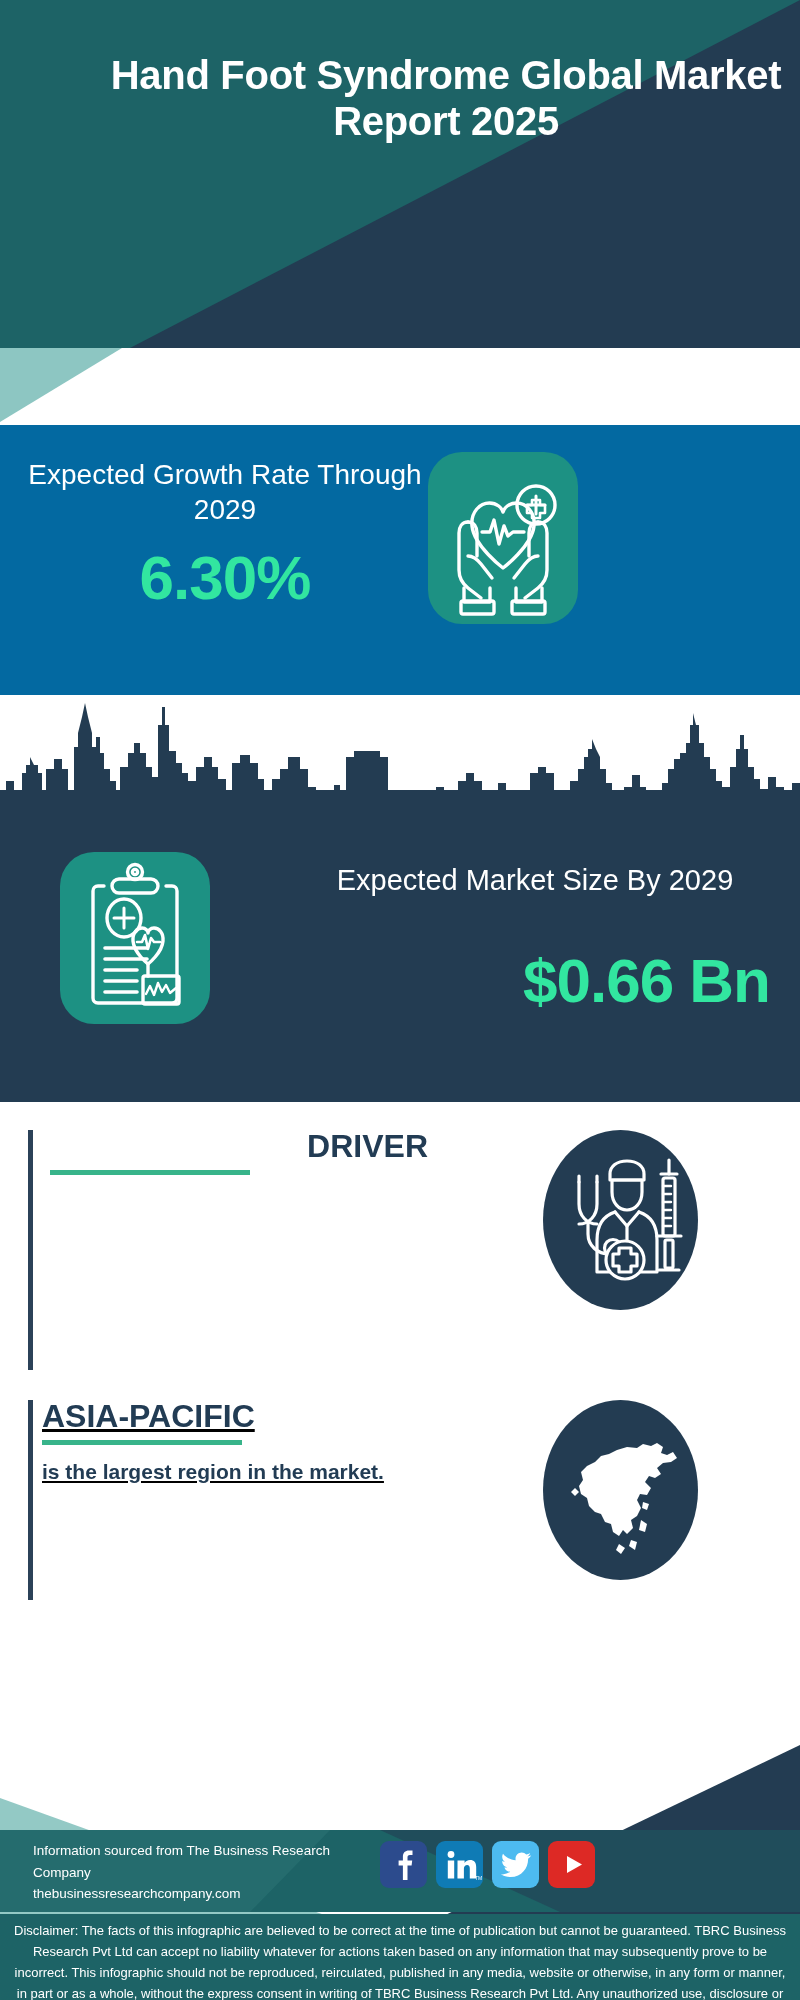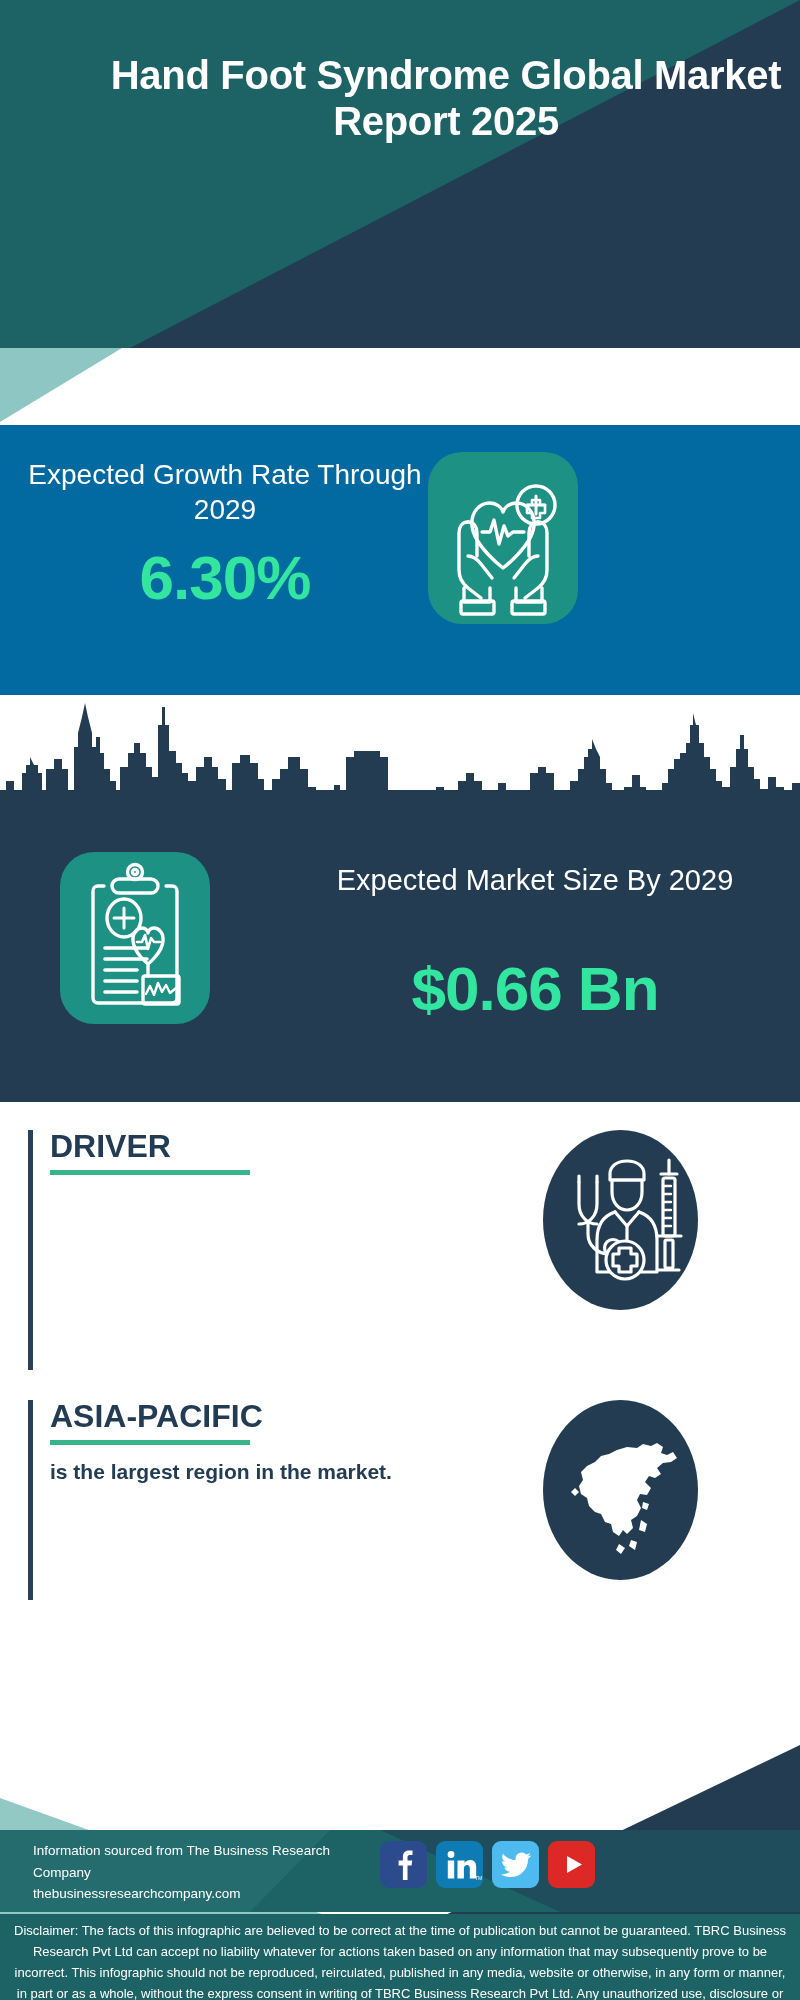"$0.66 Bn" .market-value { margin-top: 8px -> none; text-align: center -> right }
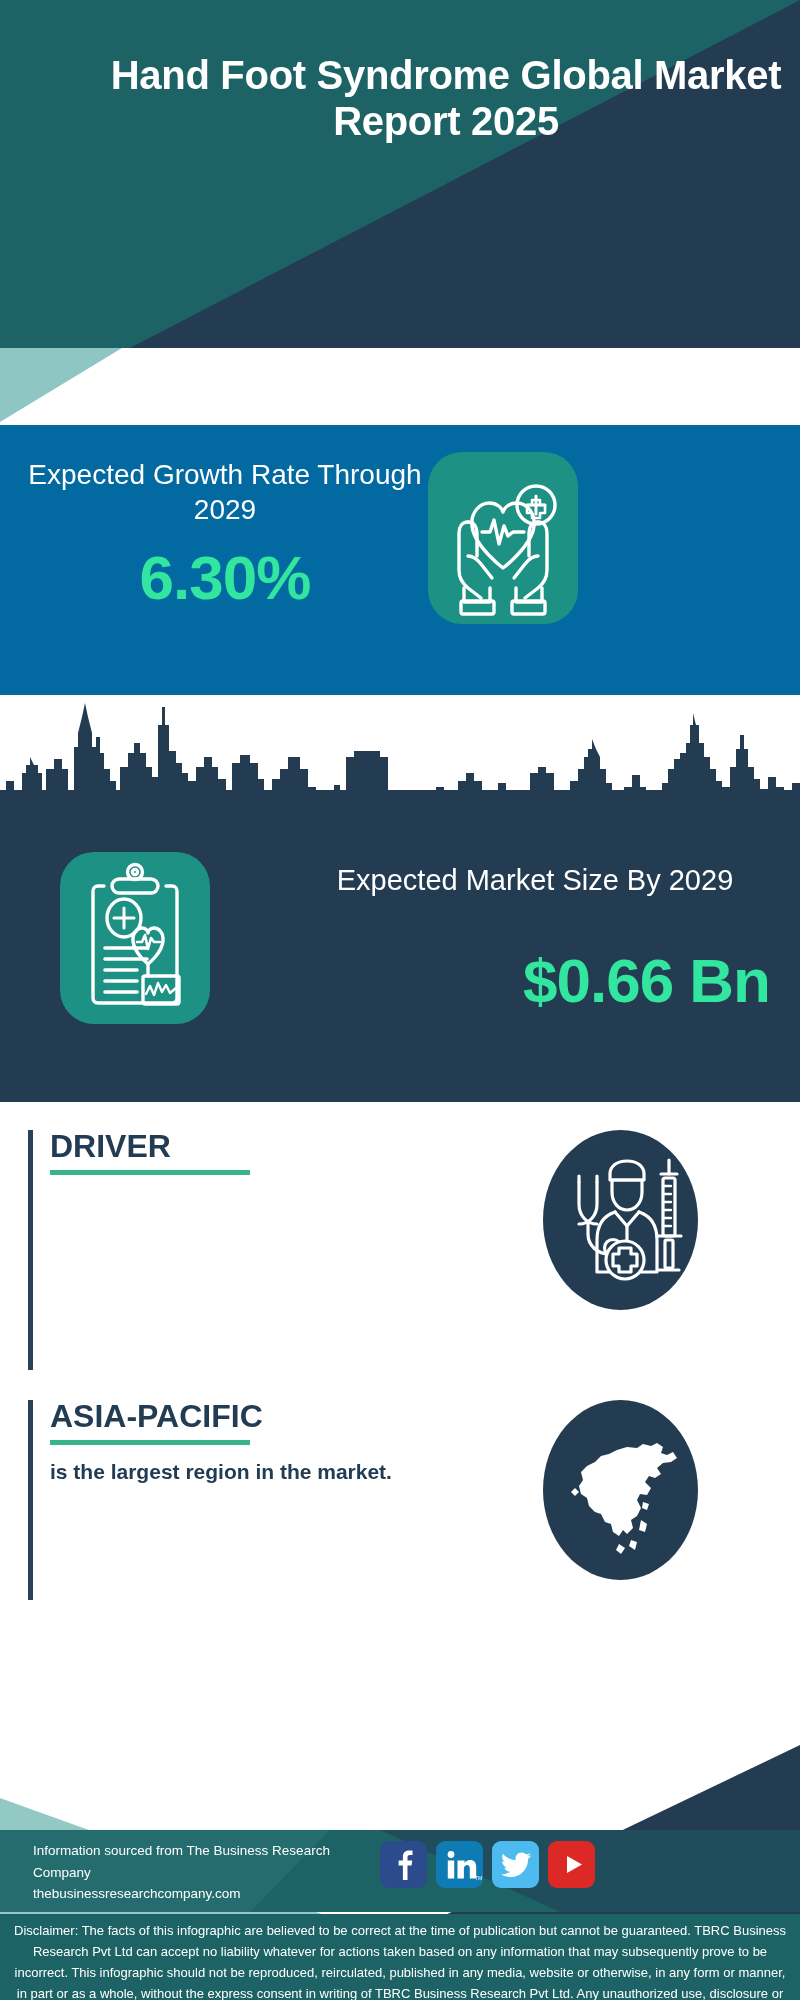"DRIVER" .card1 .inner { text-align: none -> right }
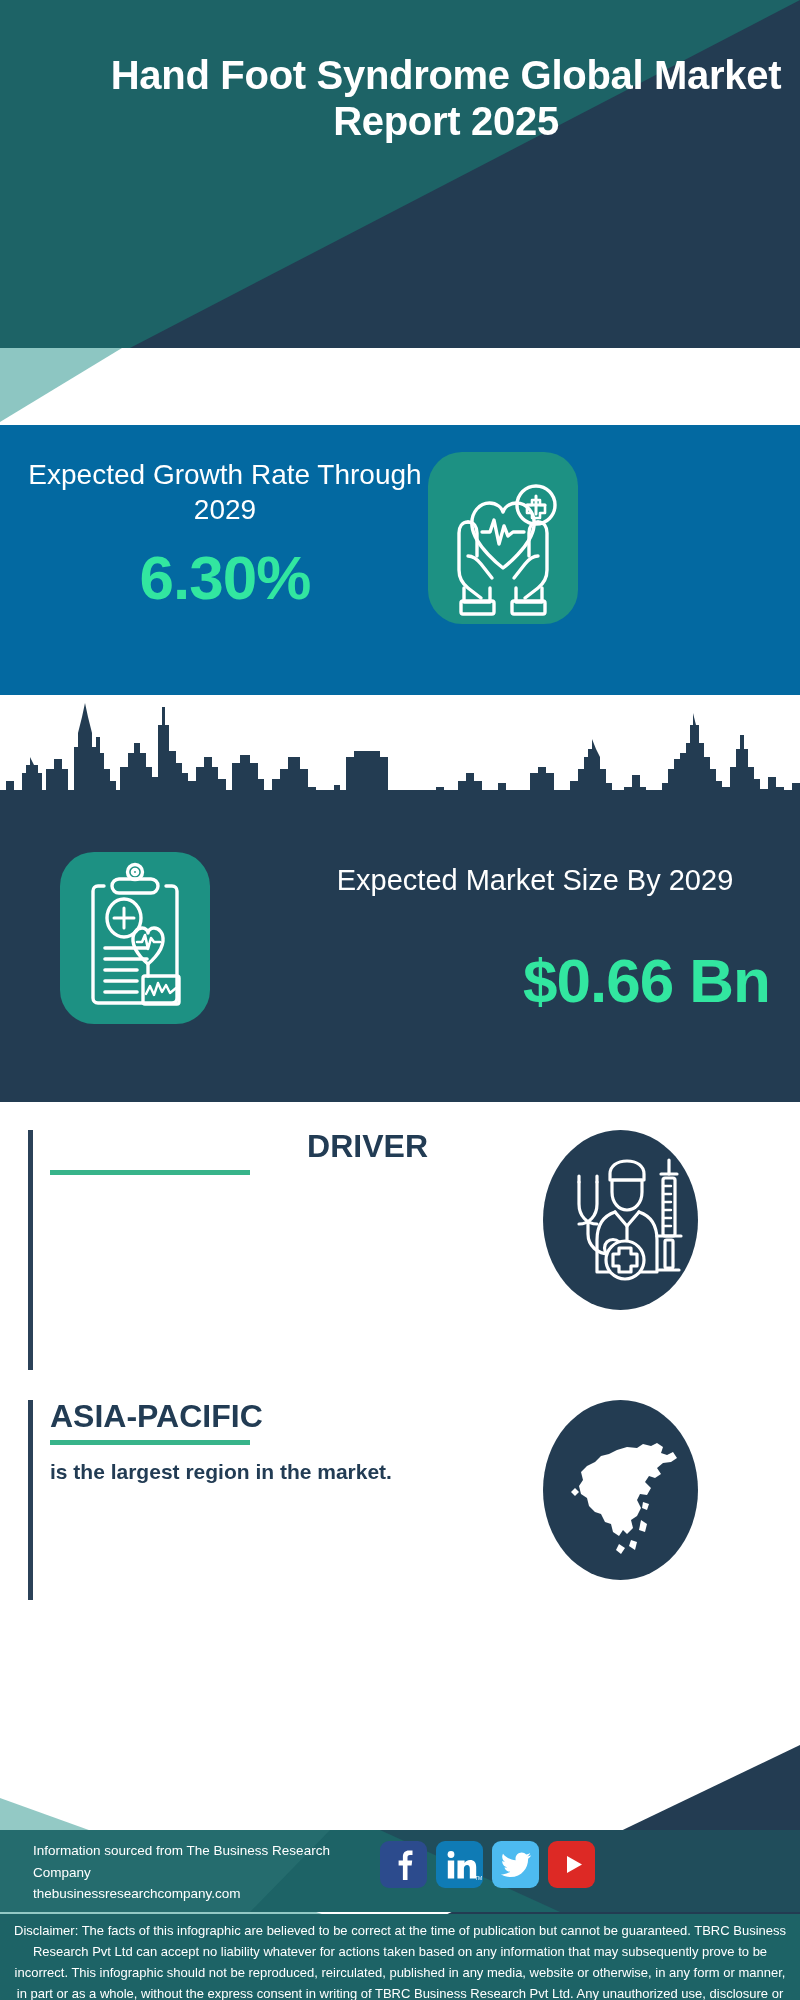"ASIA-PACIFIC" .card2 .inner { padding-left: 22px -> 14px; text-decoration: none -> underline }
